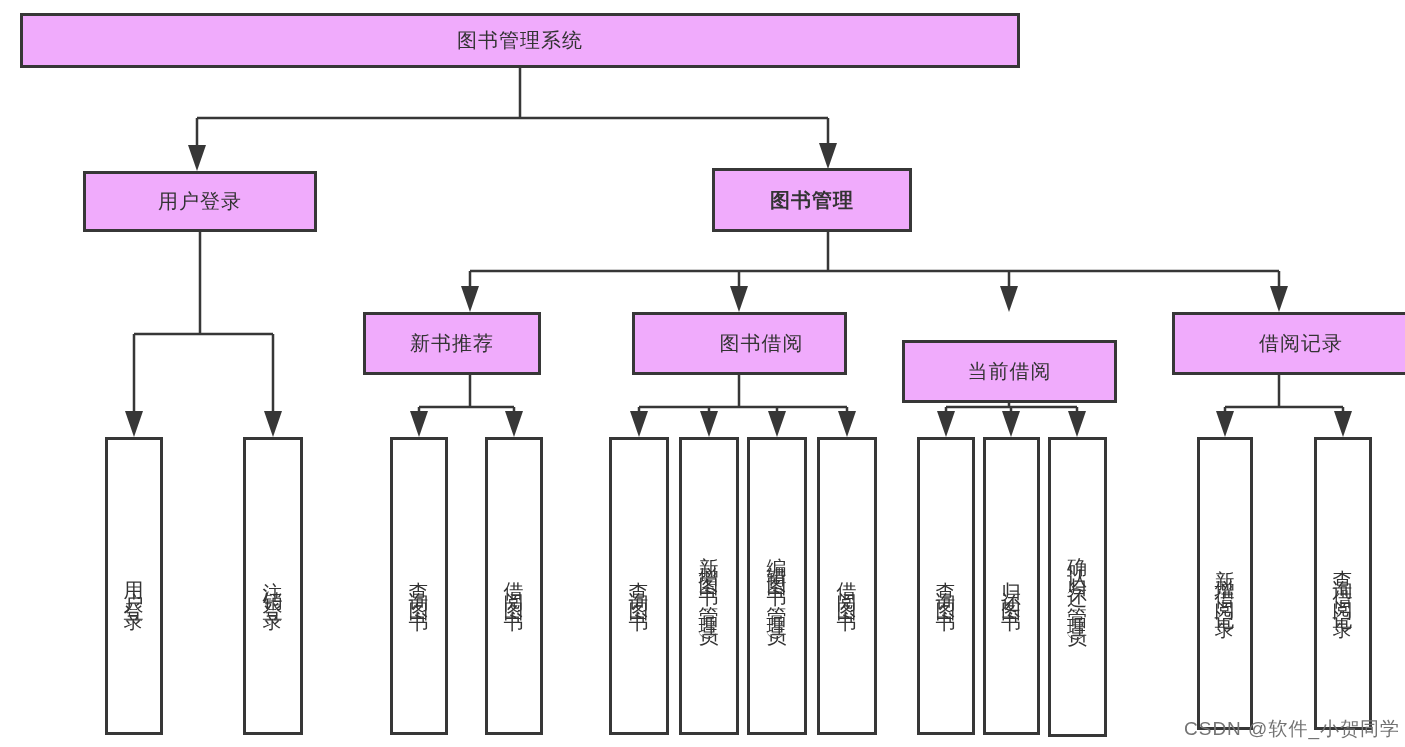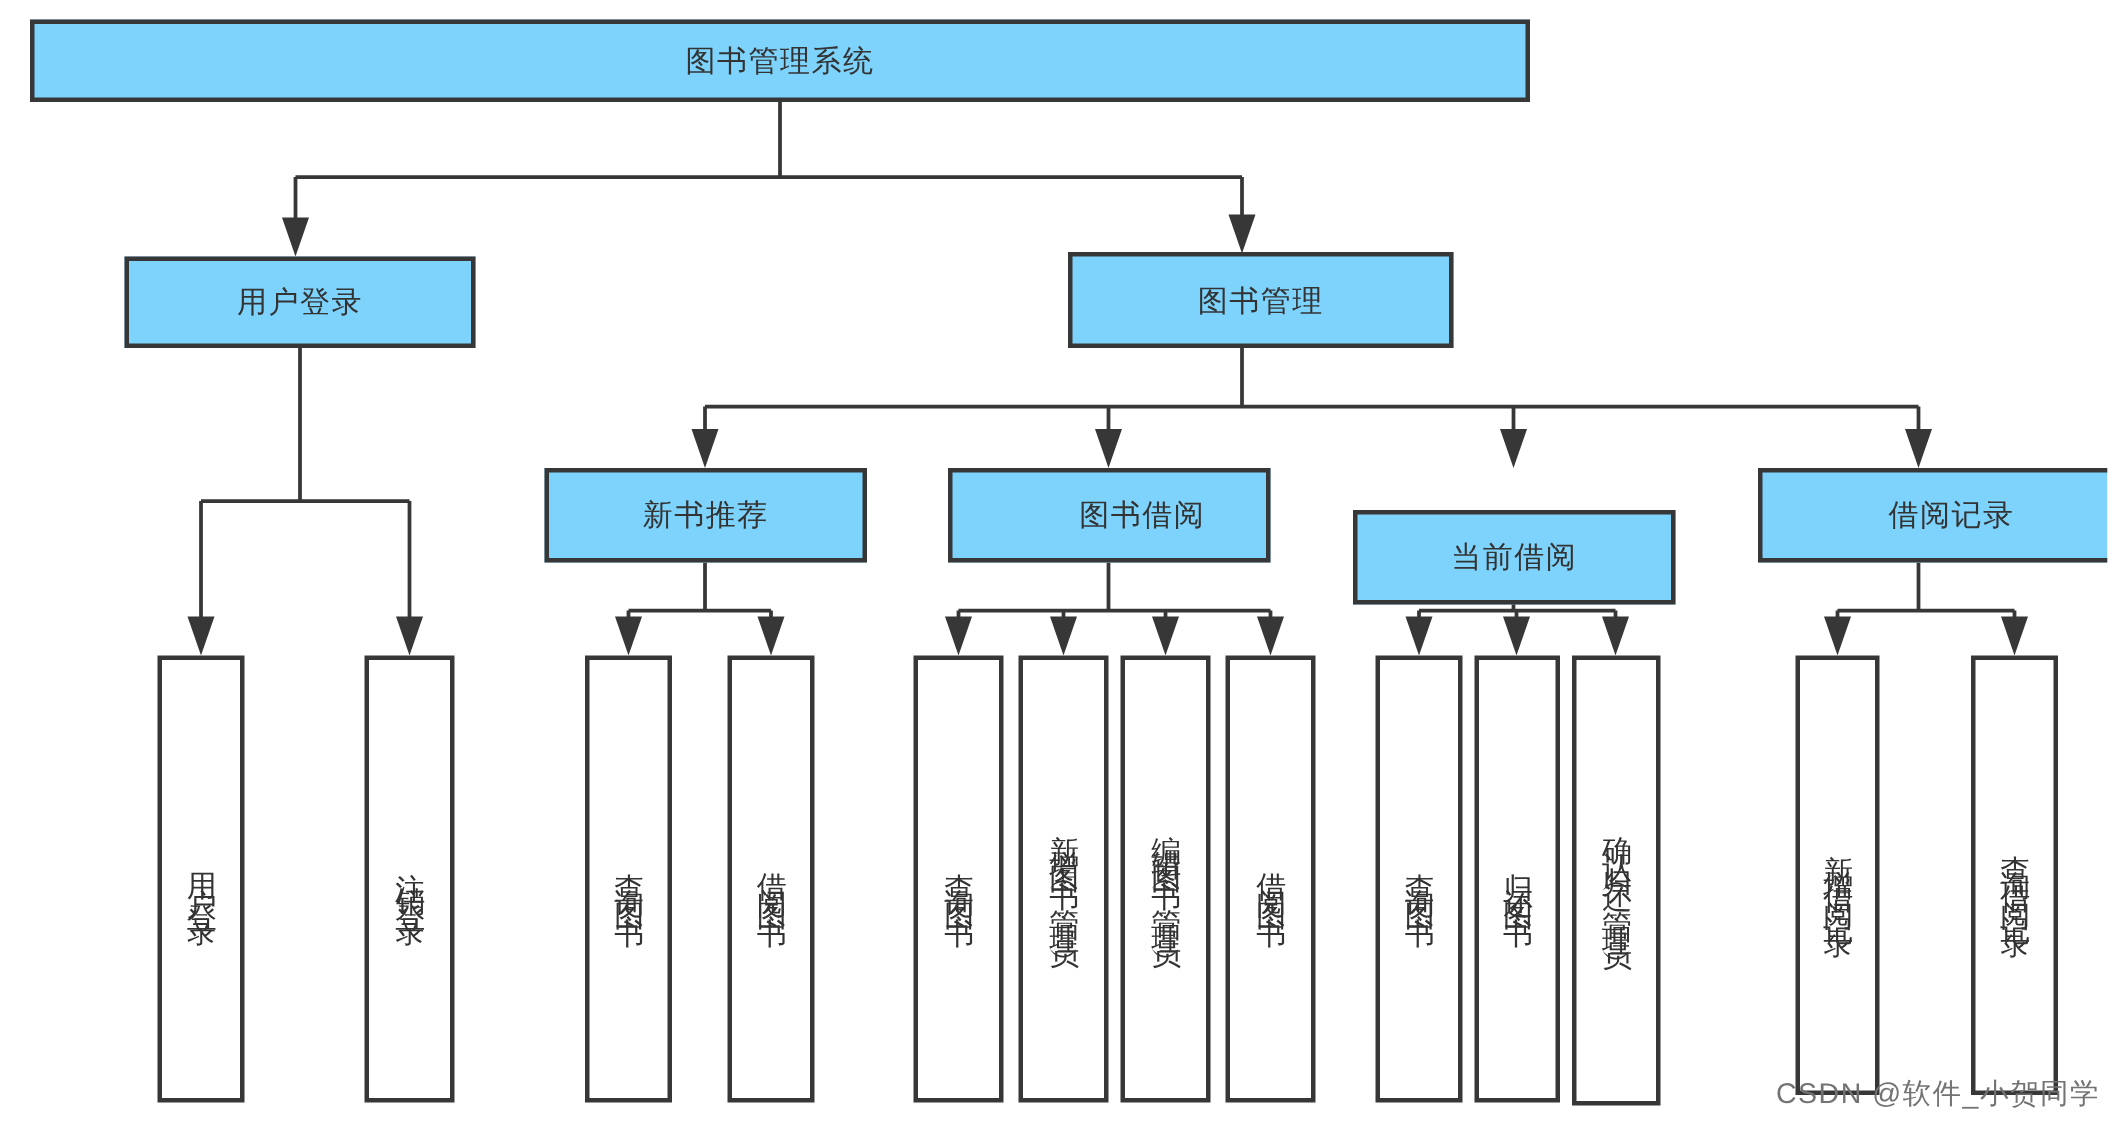"图书管理系统" .nodebox { background: #7dd3fc -> #f0abfc }
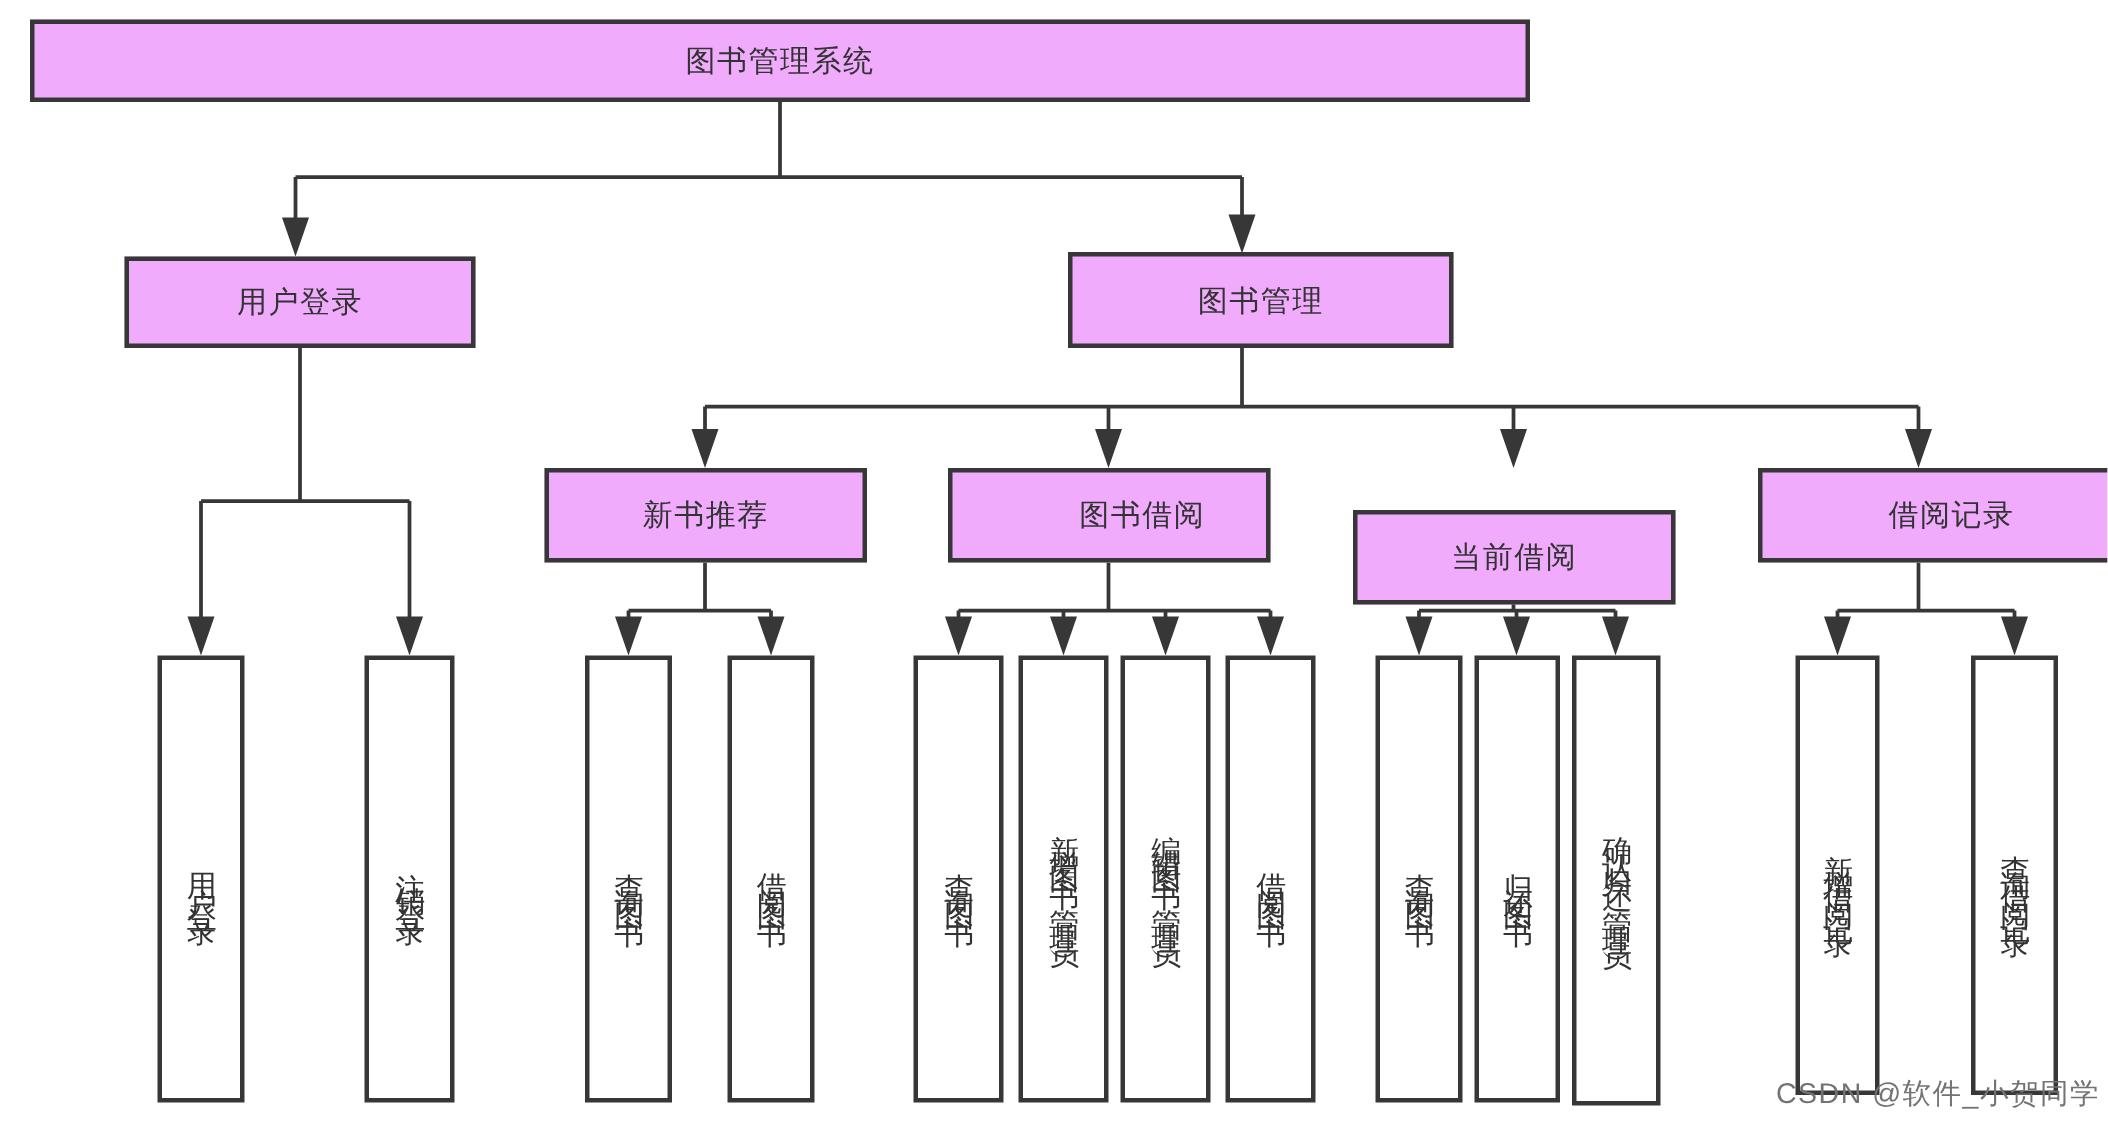"图书管理" div.nodebox { font-weight: none -> bold; width: 257px -> 200px }
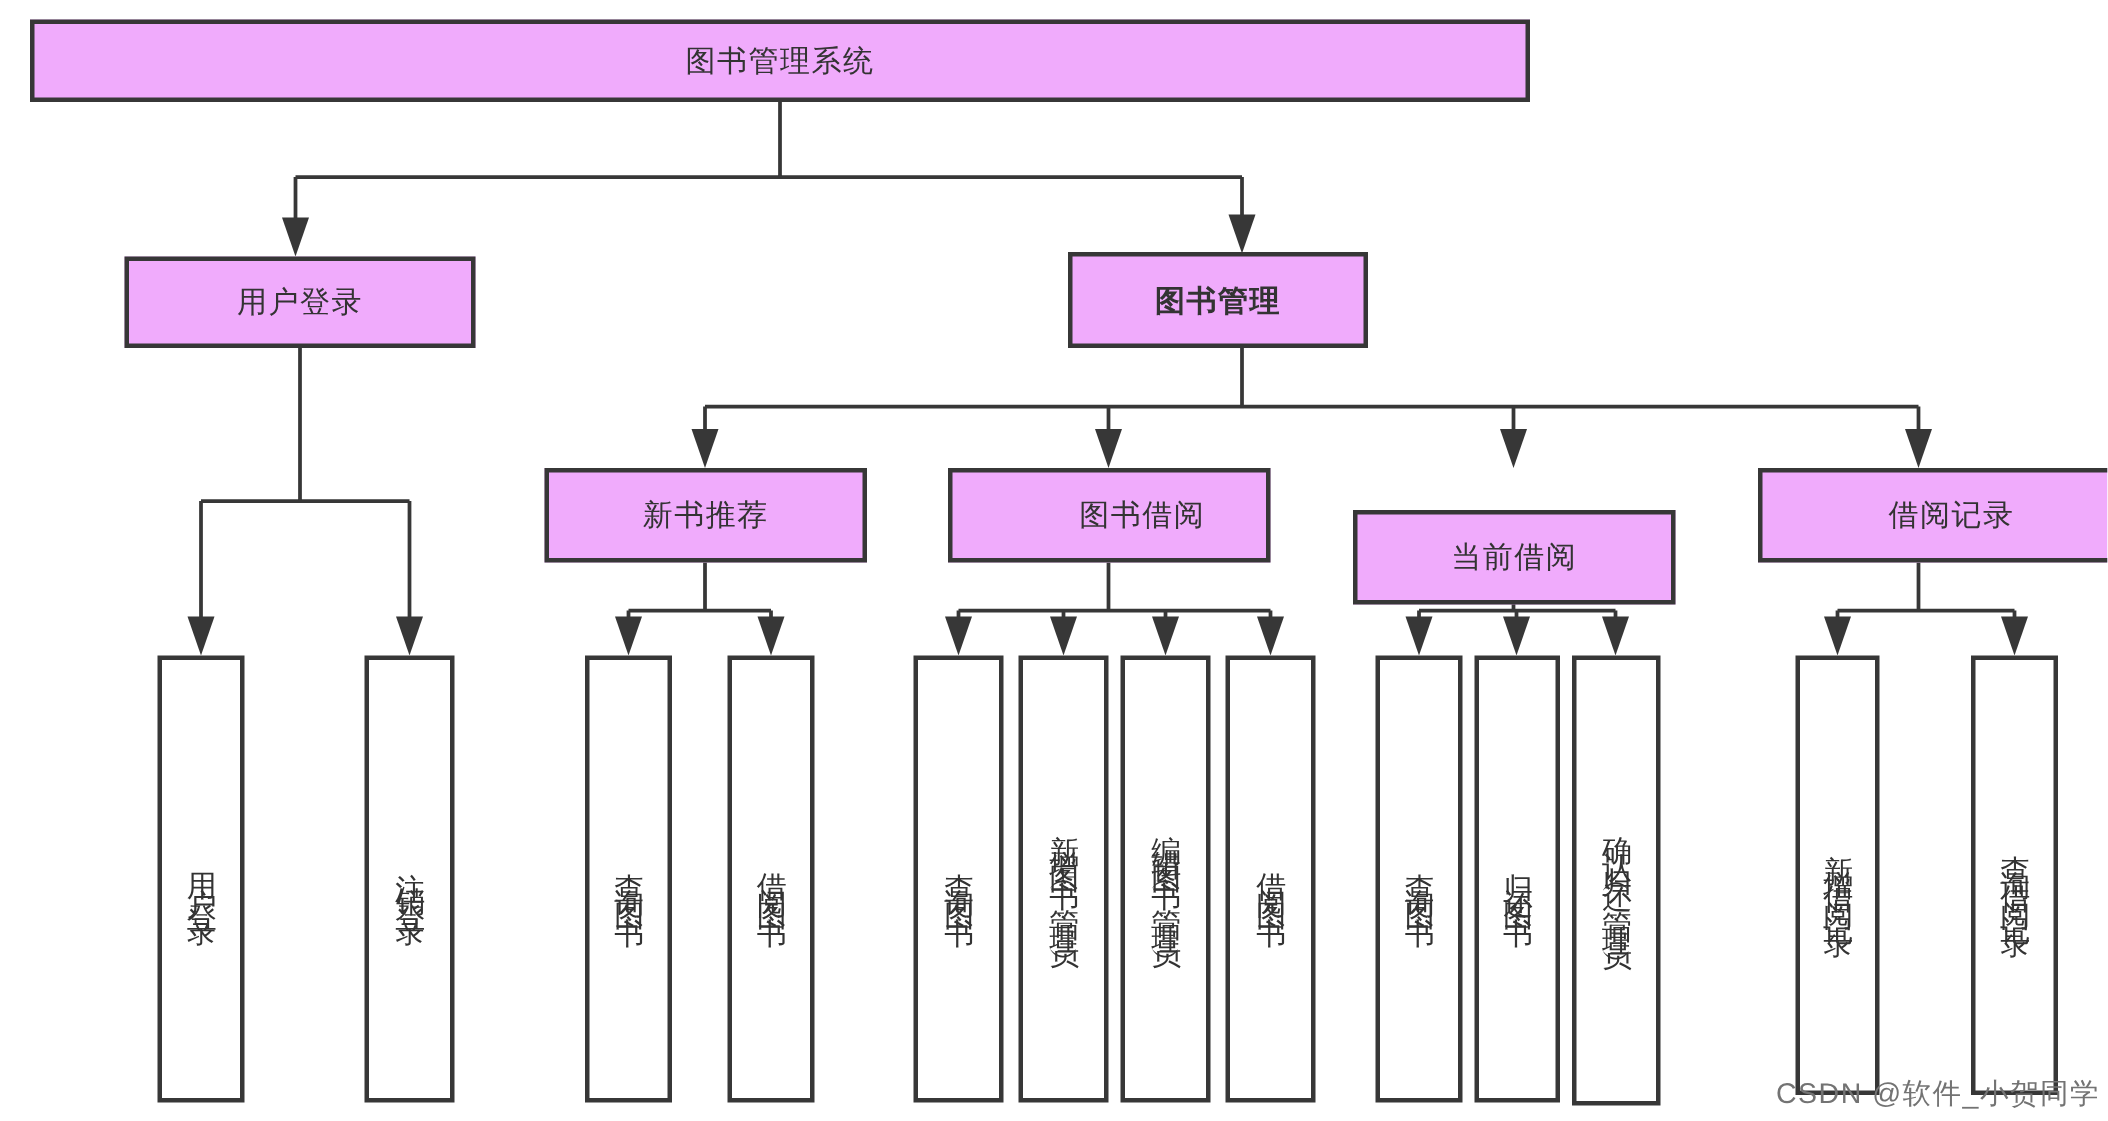"新书推荐" div.nodebox { width: 215px -> 178px }
